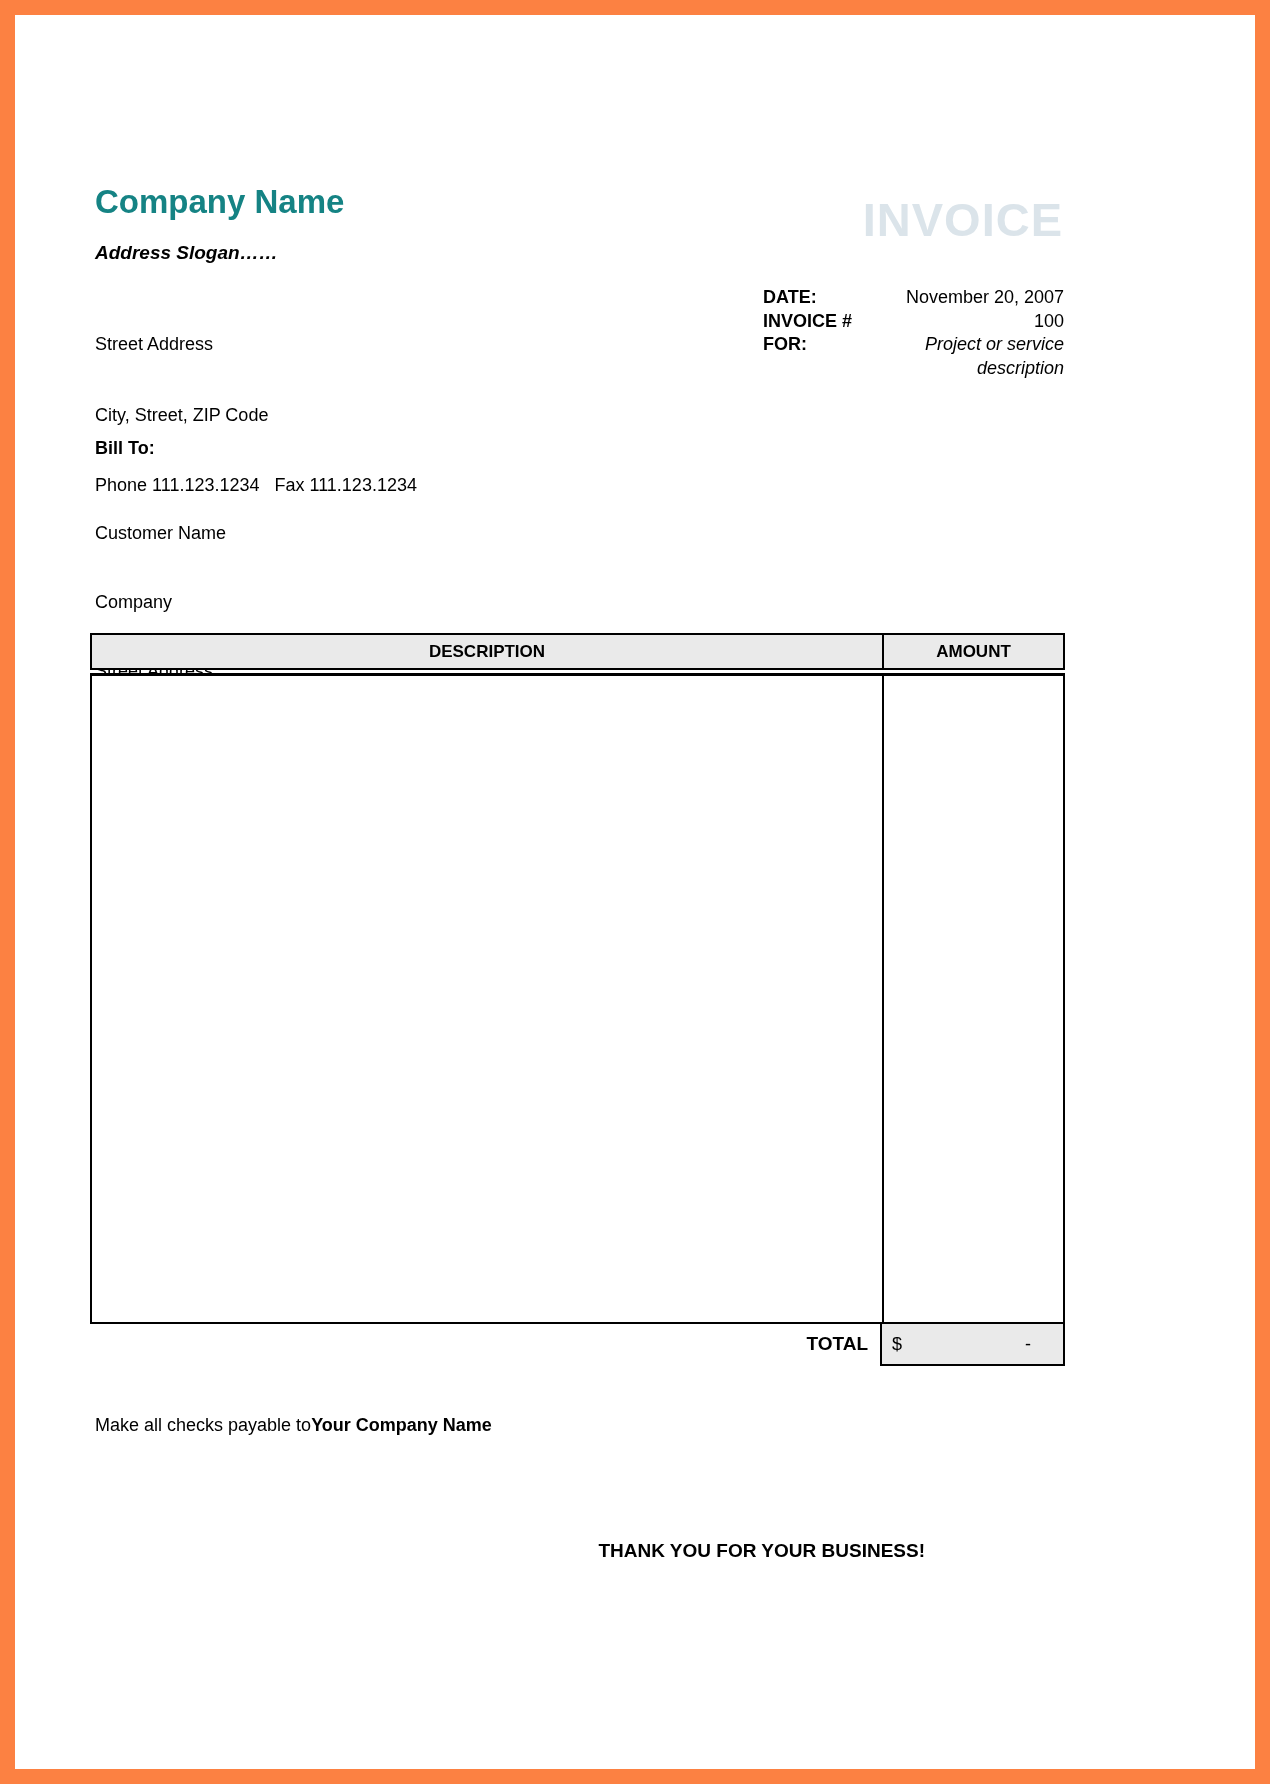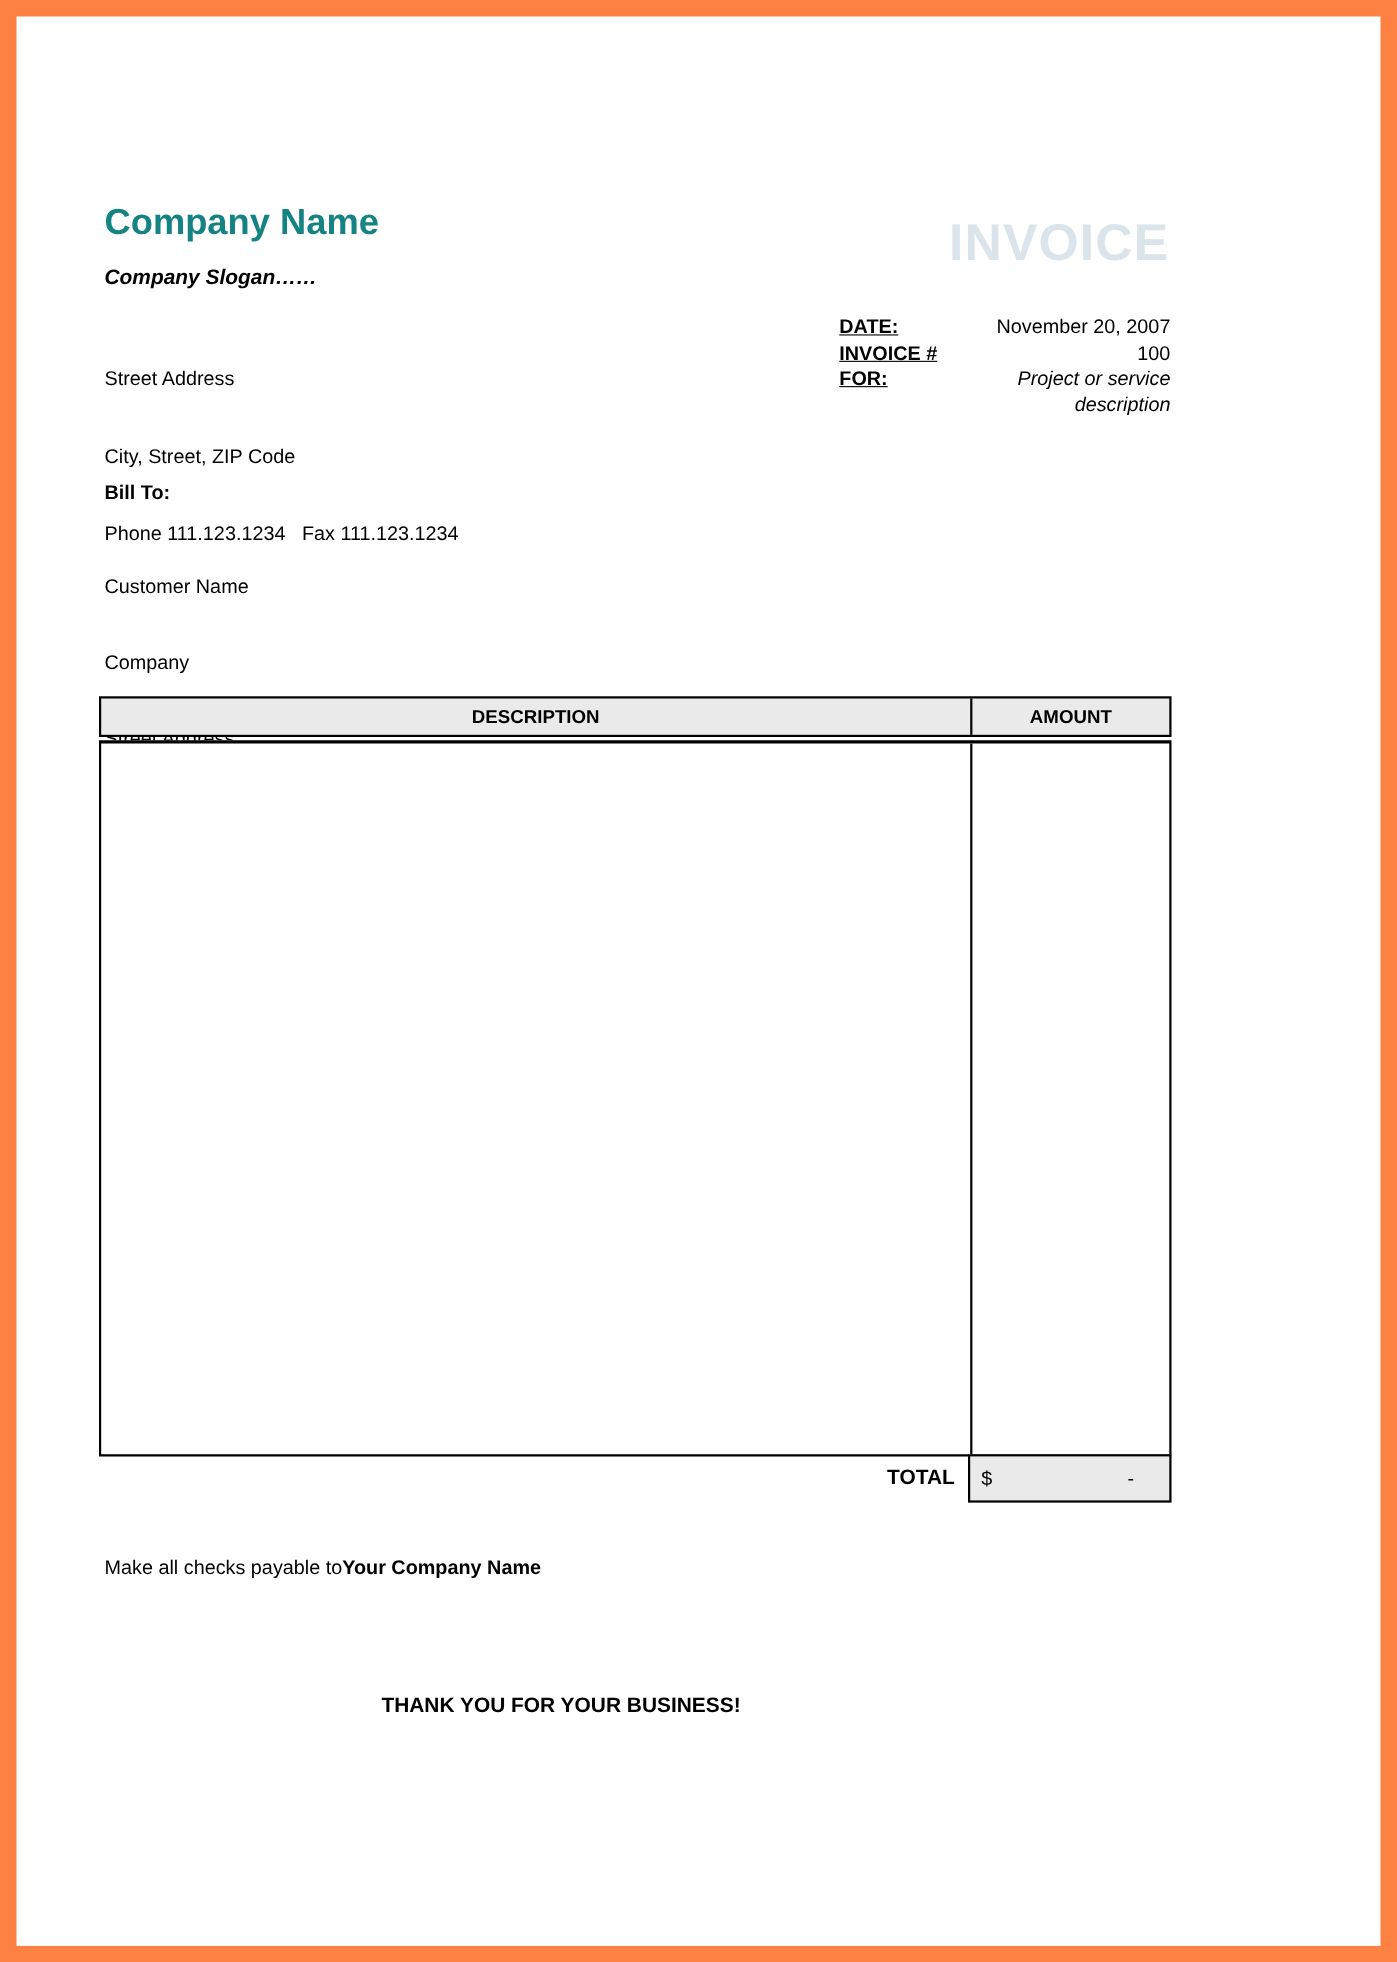"Company Slogan……" div.abs { text: Company -> Address }
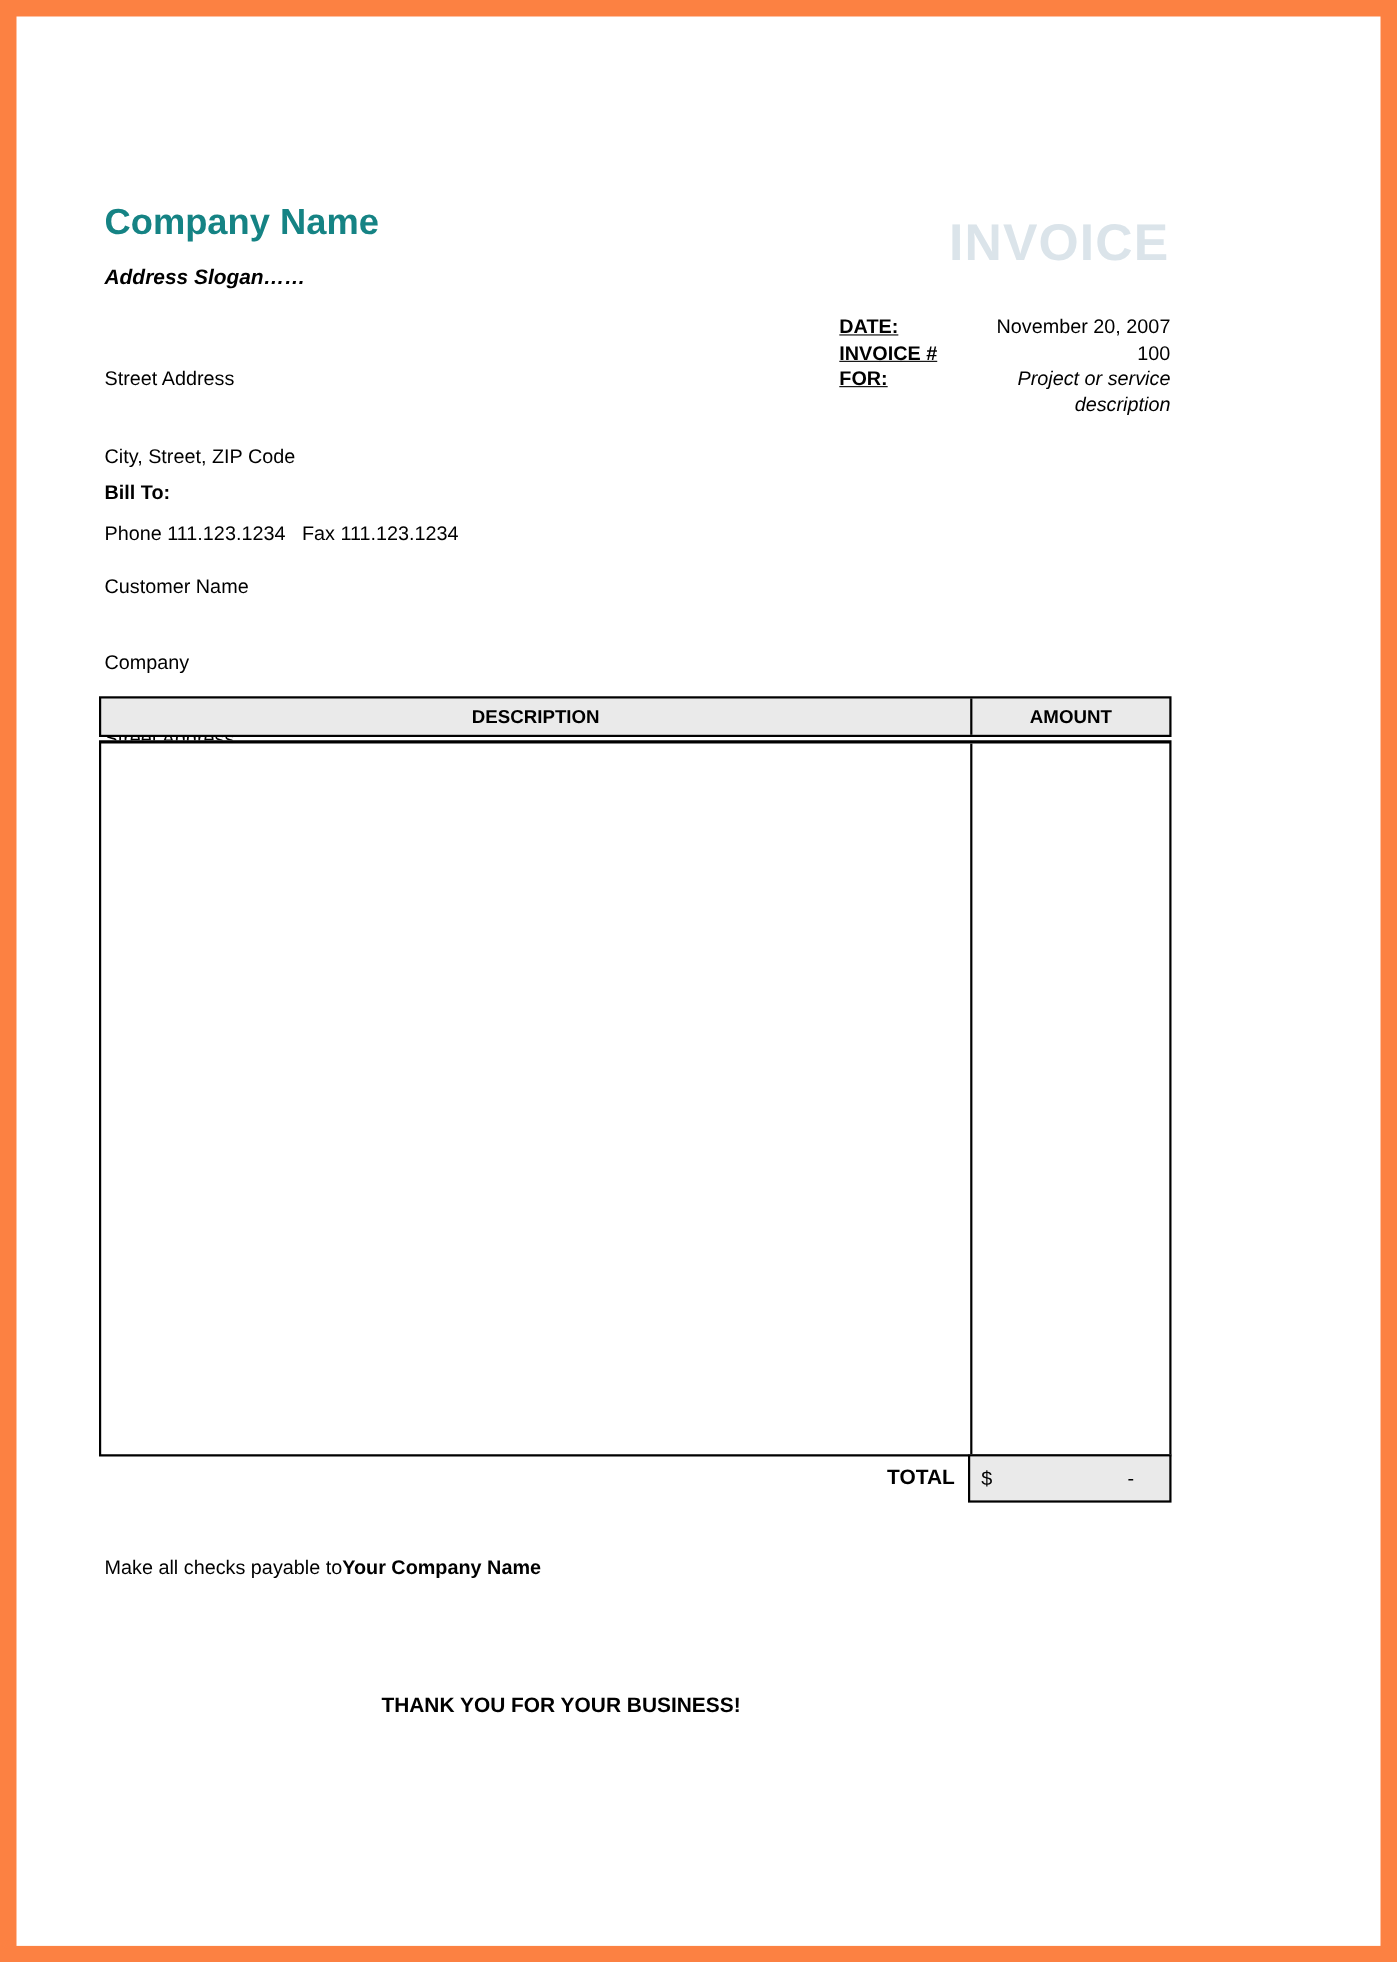"DATE:" .meta-label { text-decoration: underline -> none }
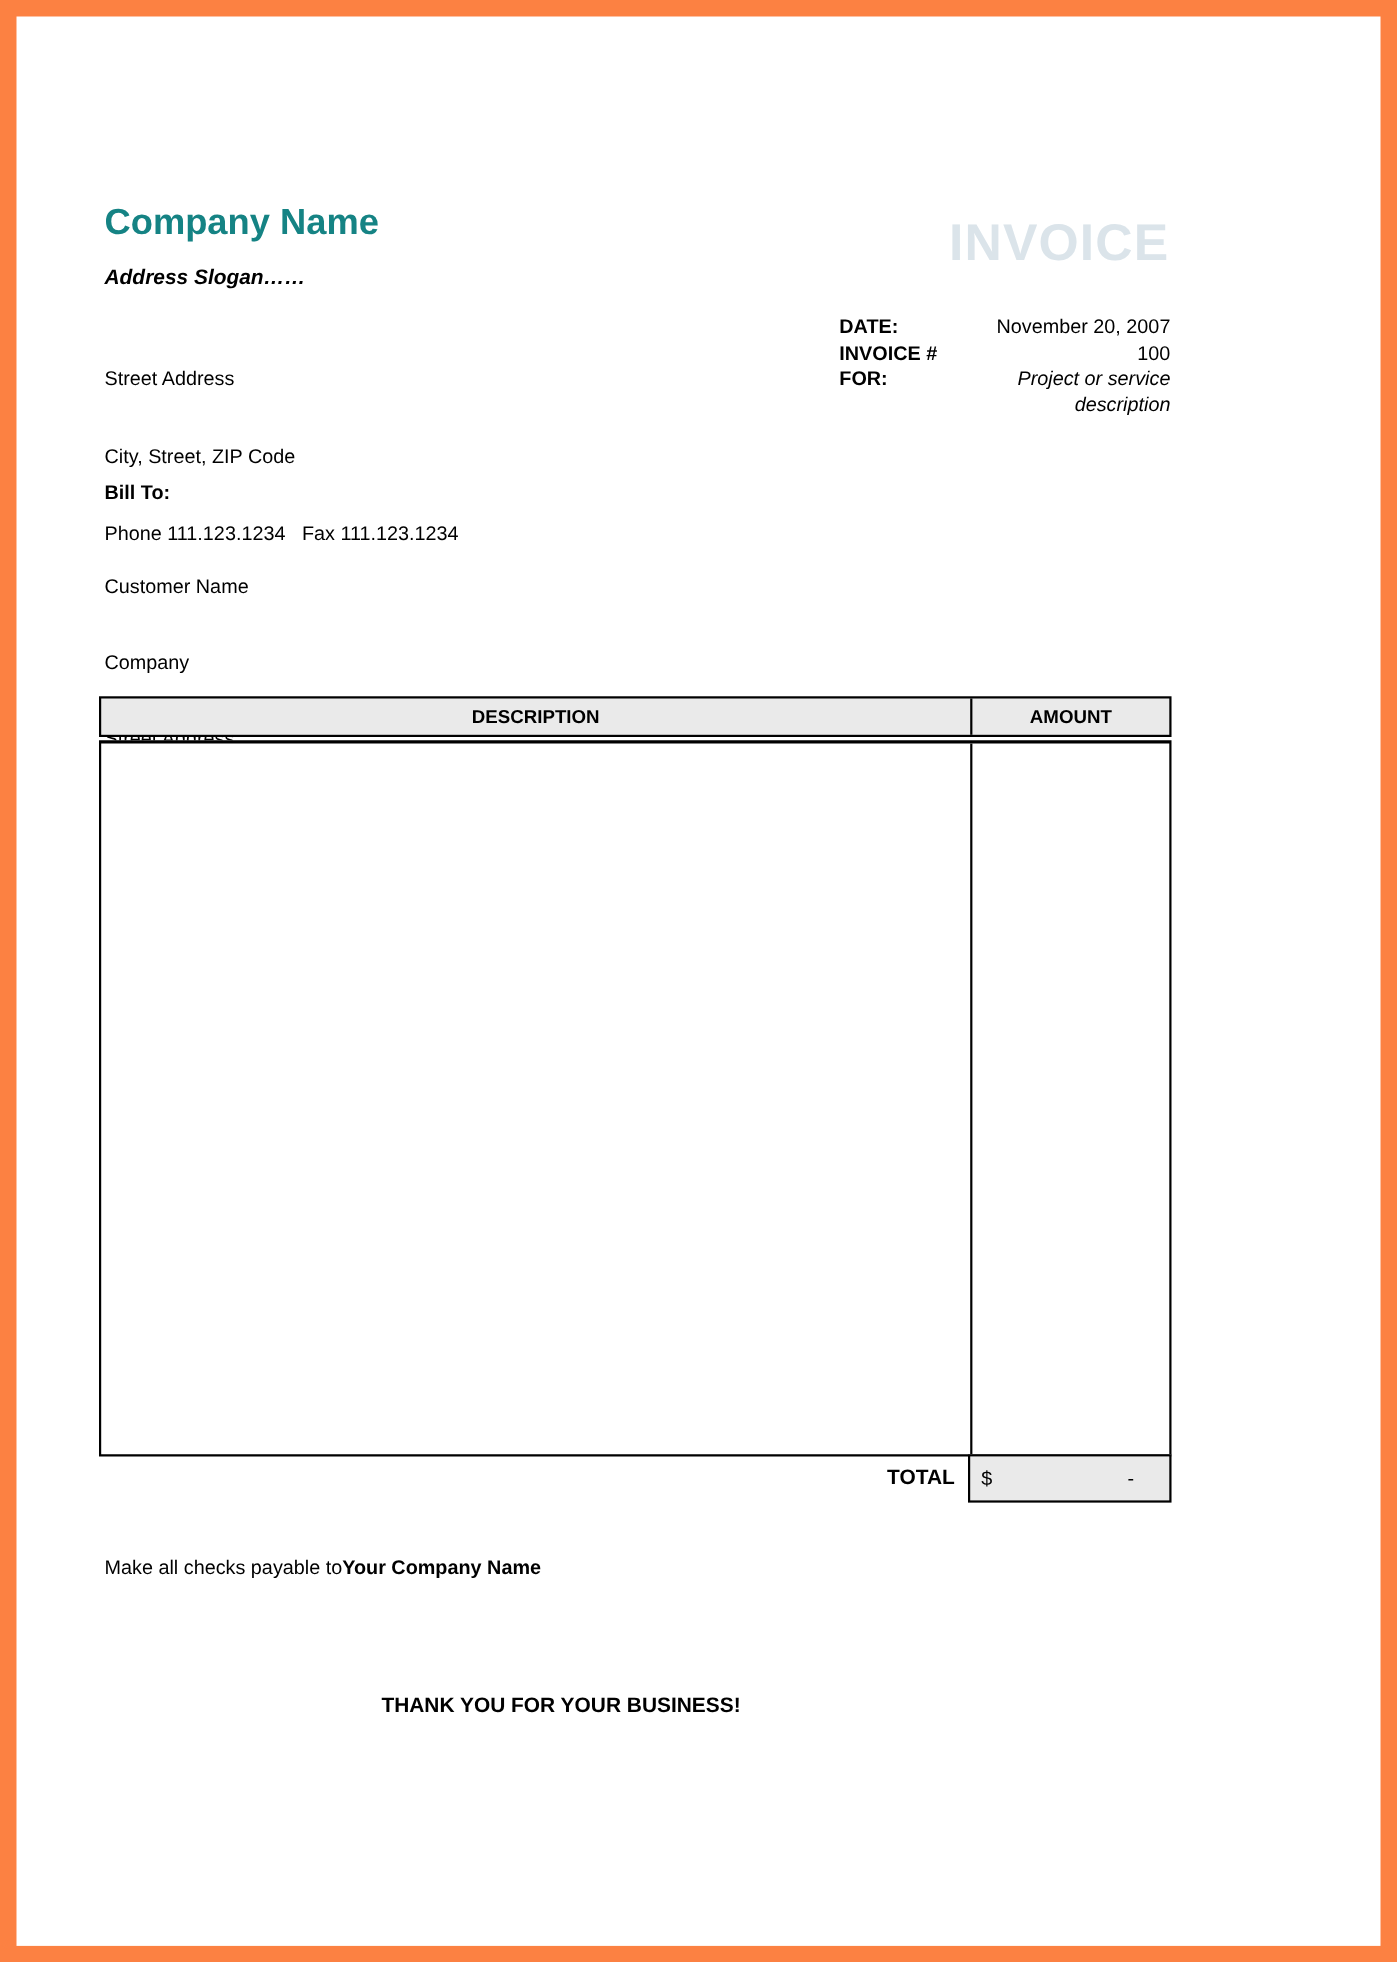"THANK YOU FOR YOUR BUSINESS!" .thankyou { text-align: center -> right }
